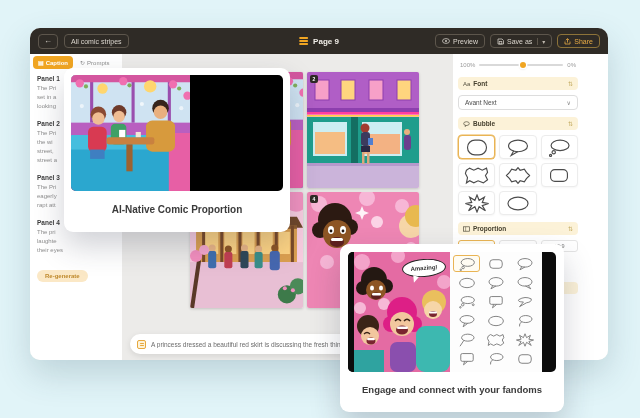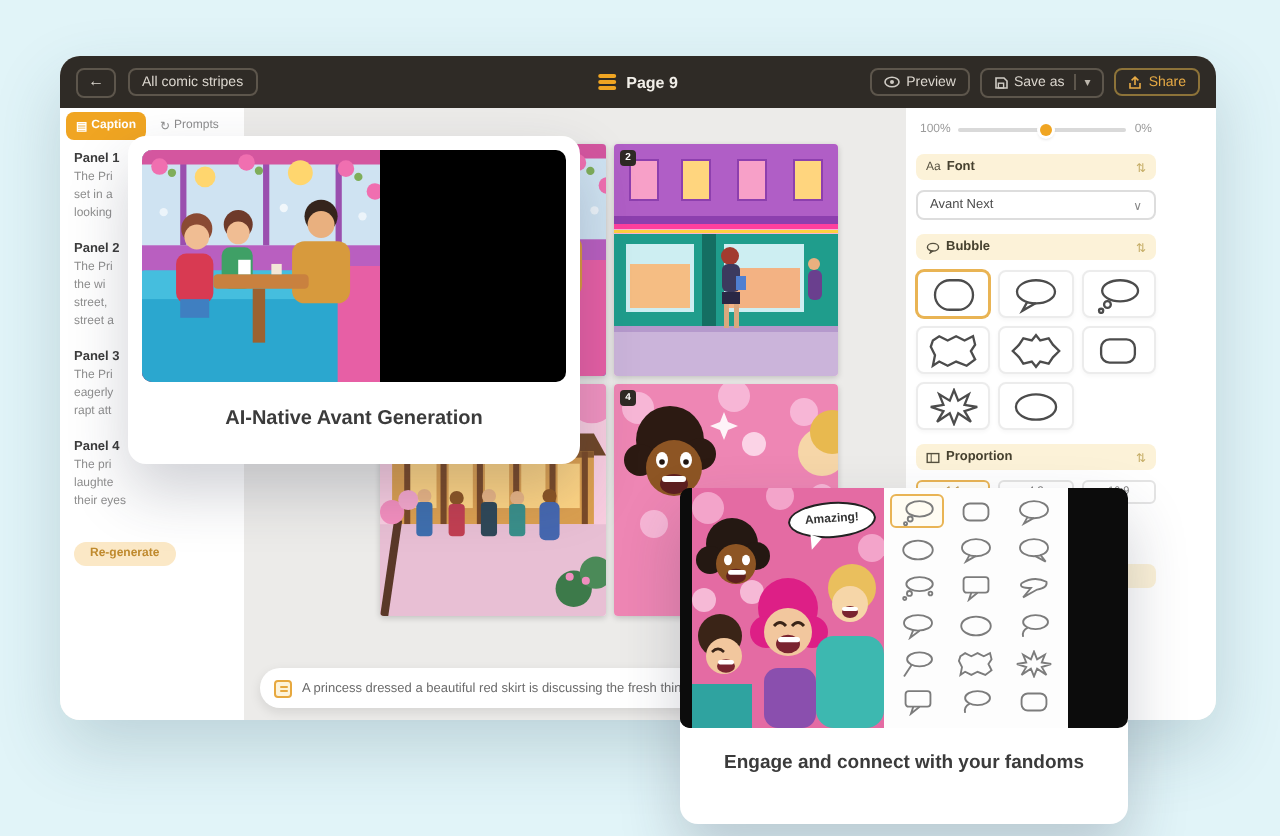"AI-Native Avant Generation" div.card-caption { text: Avant Generation -> Comic Proportion }
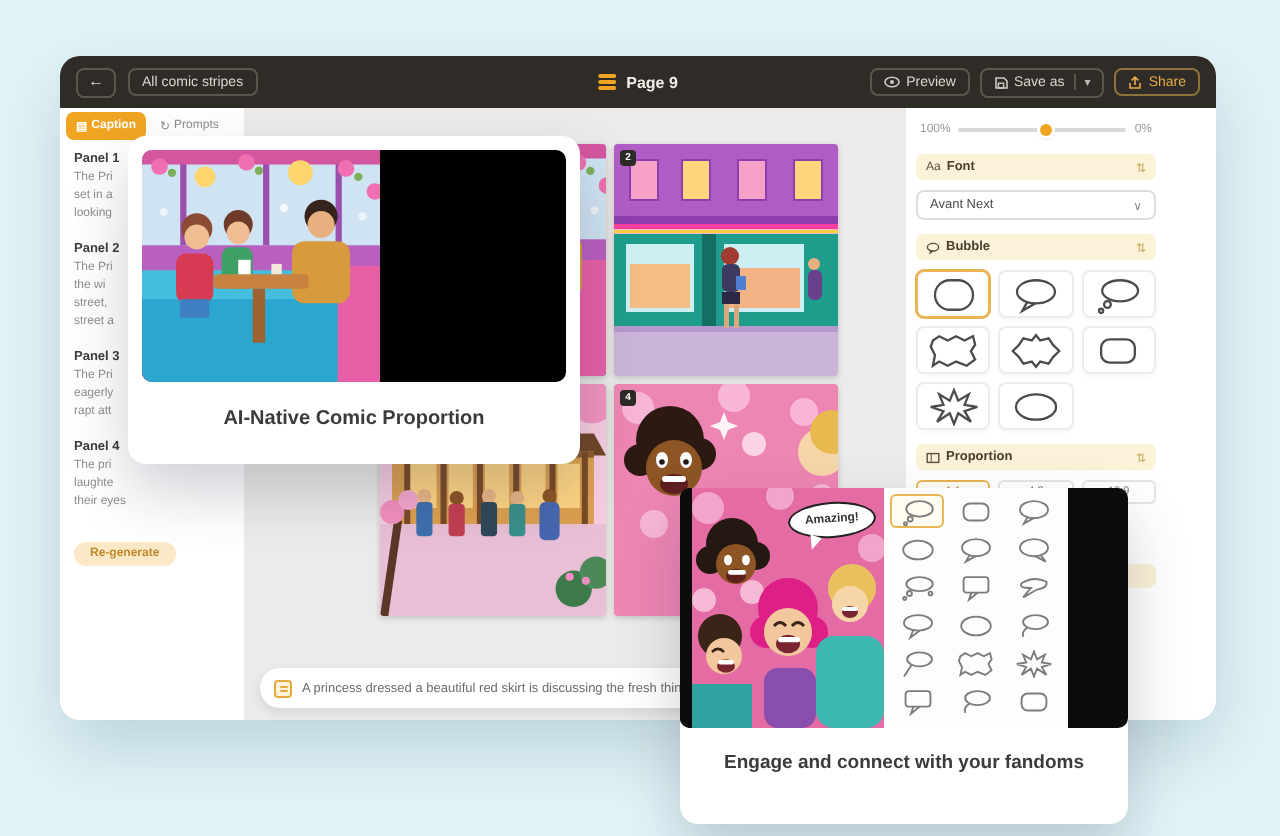"Engage and connect with your" .card-fan { padding: 0 -> 8px }
